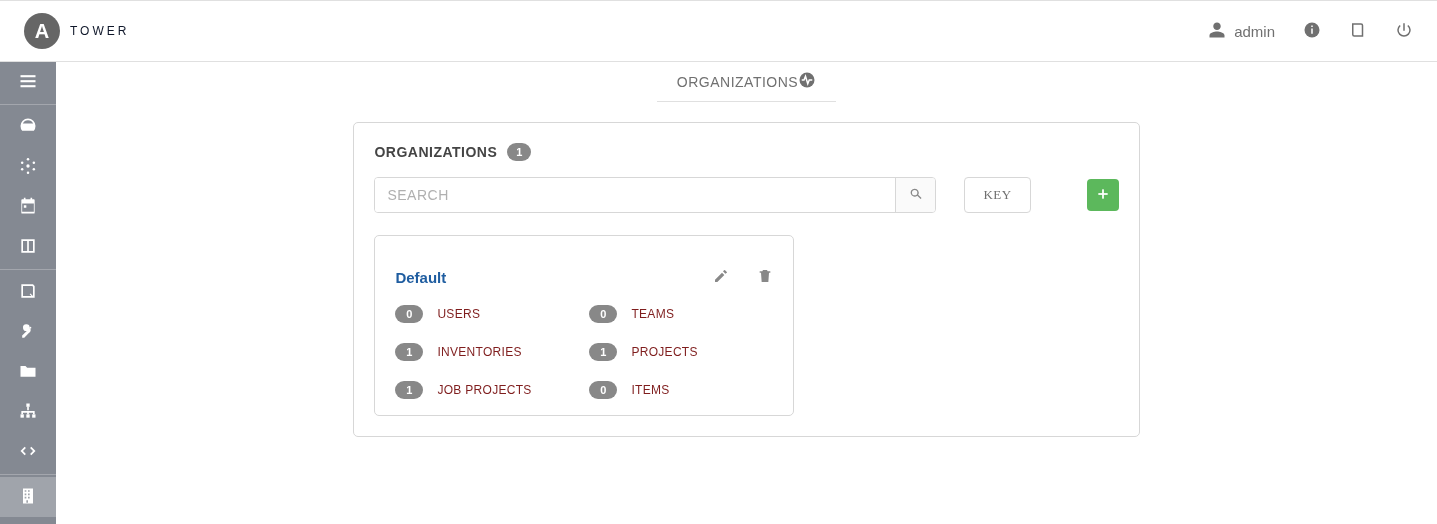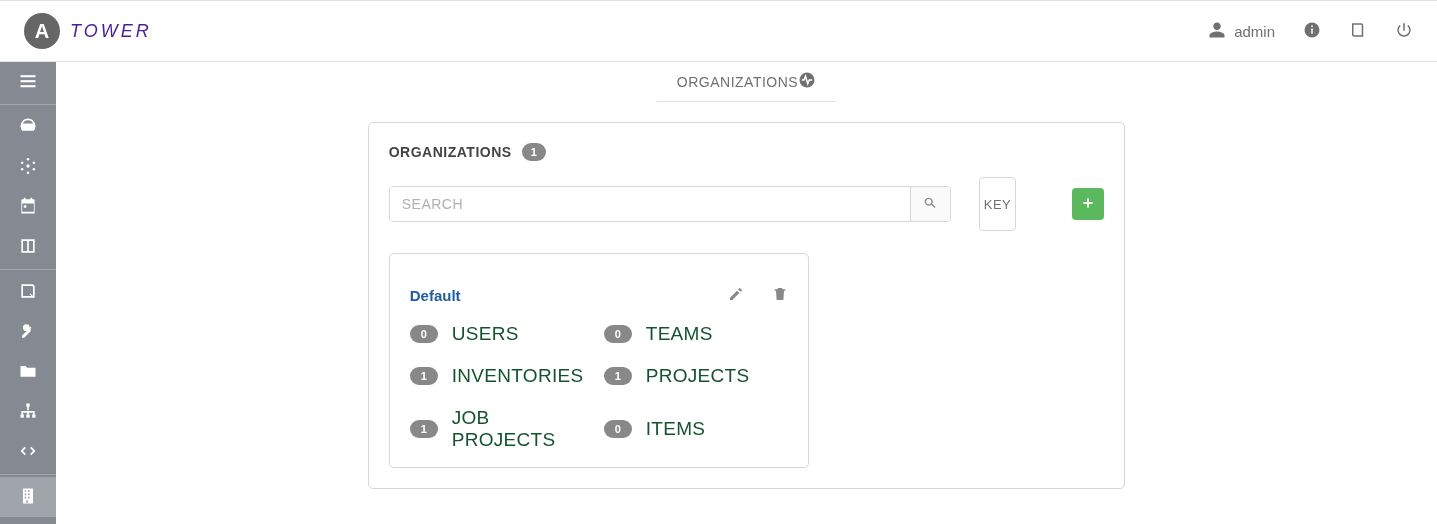"TOWER" .brand-text { color: #4c1d95 -> #0f172a; font-size: 18px -> 12px; font-style: italic -> none }
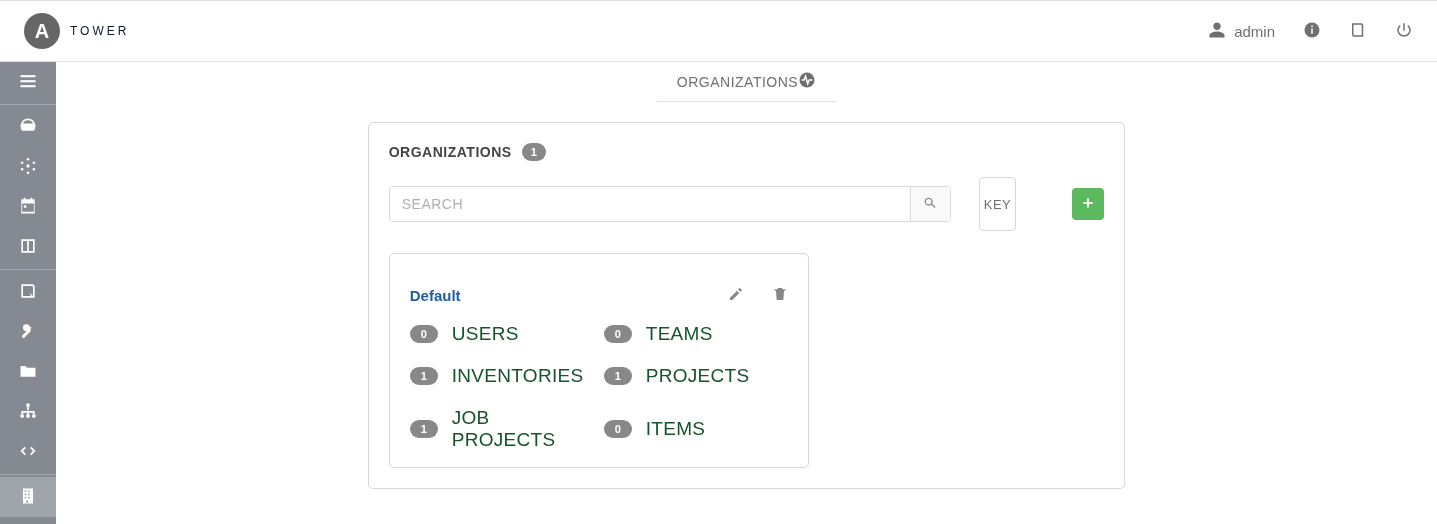"KEY" .key-btn { font-family: none -> Liberation Serif, serif; height: 54px -> 36px; padding: 0 4px -> 0 18px }
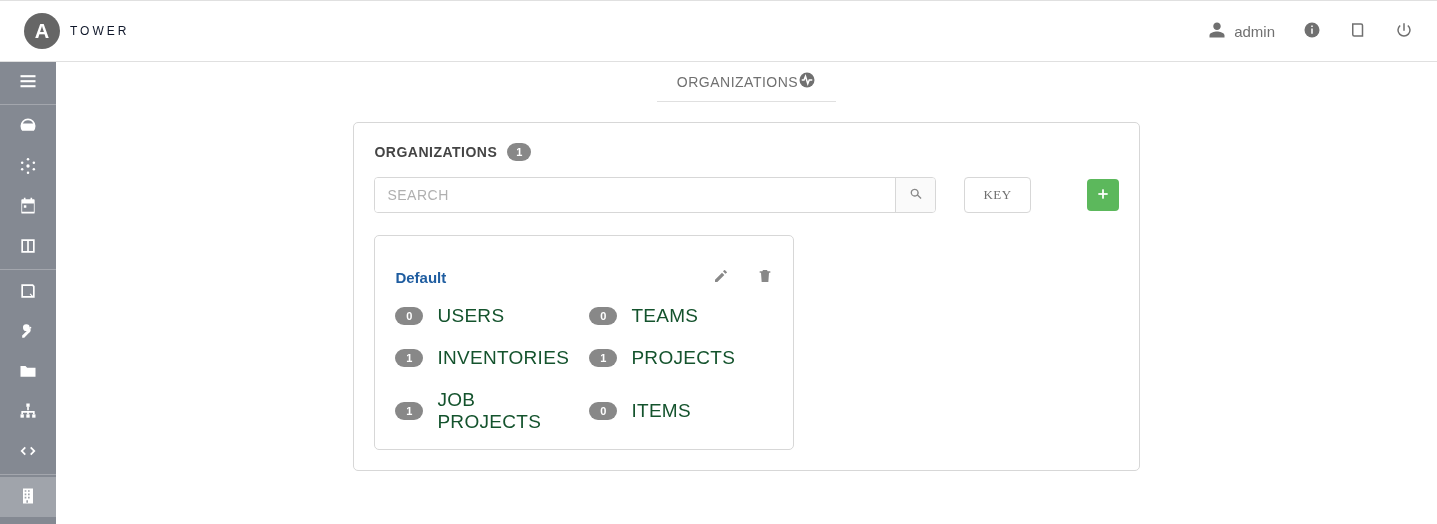"USERS" .org-link-label { color: #14532d -> #7f1d1d; font-size: 19px -> 12px }
